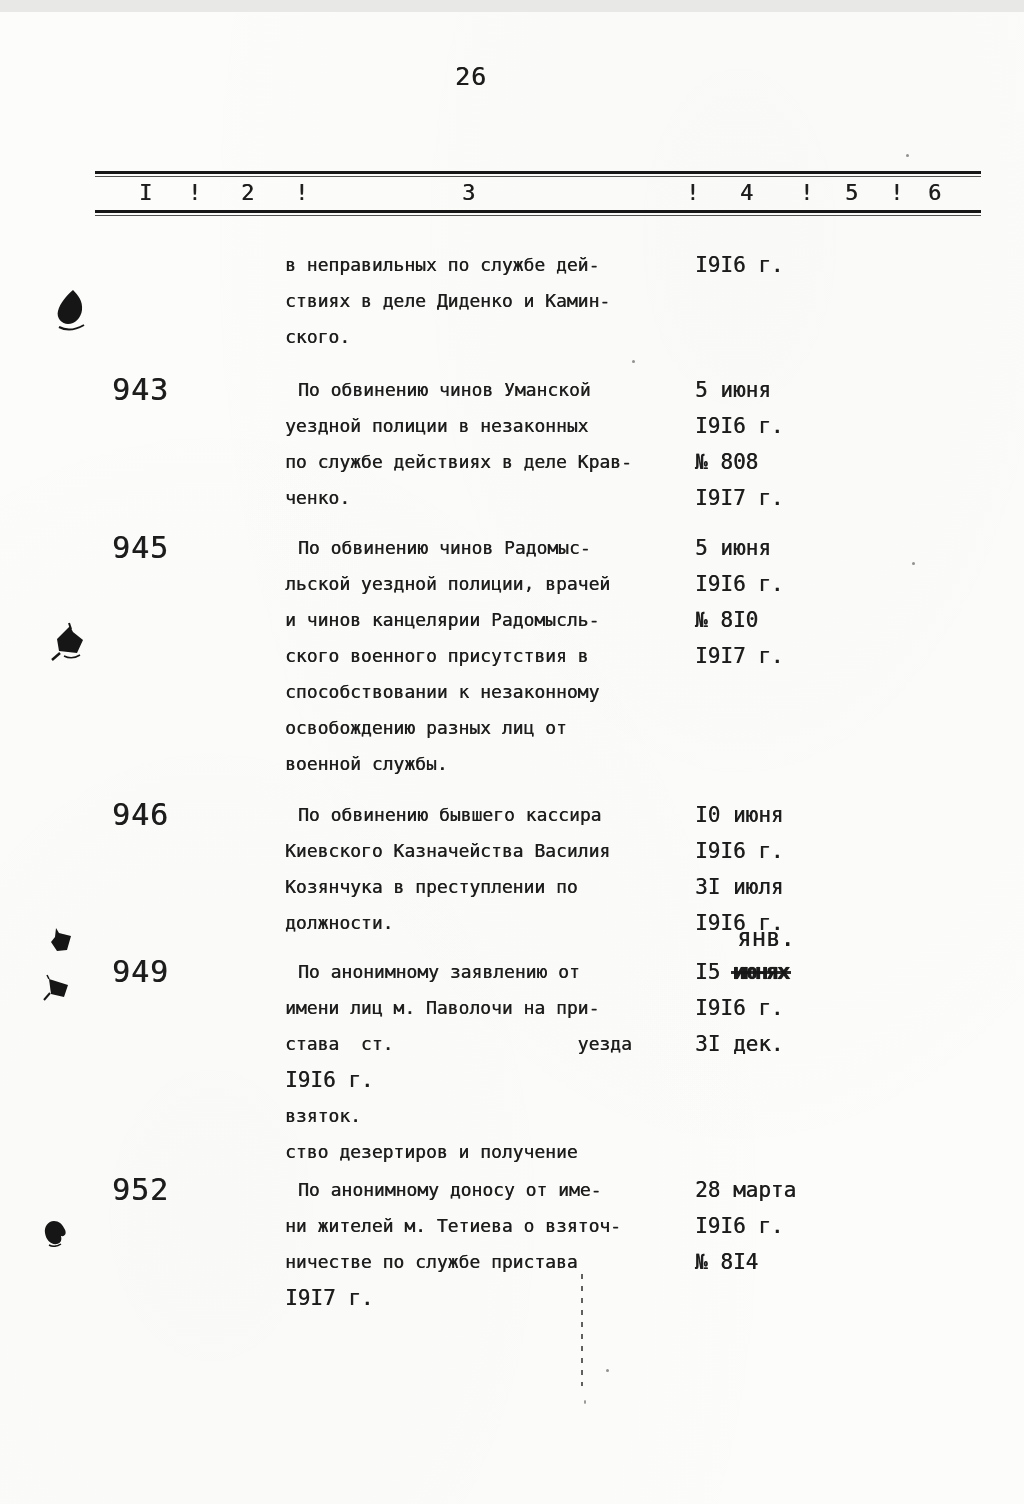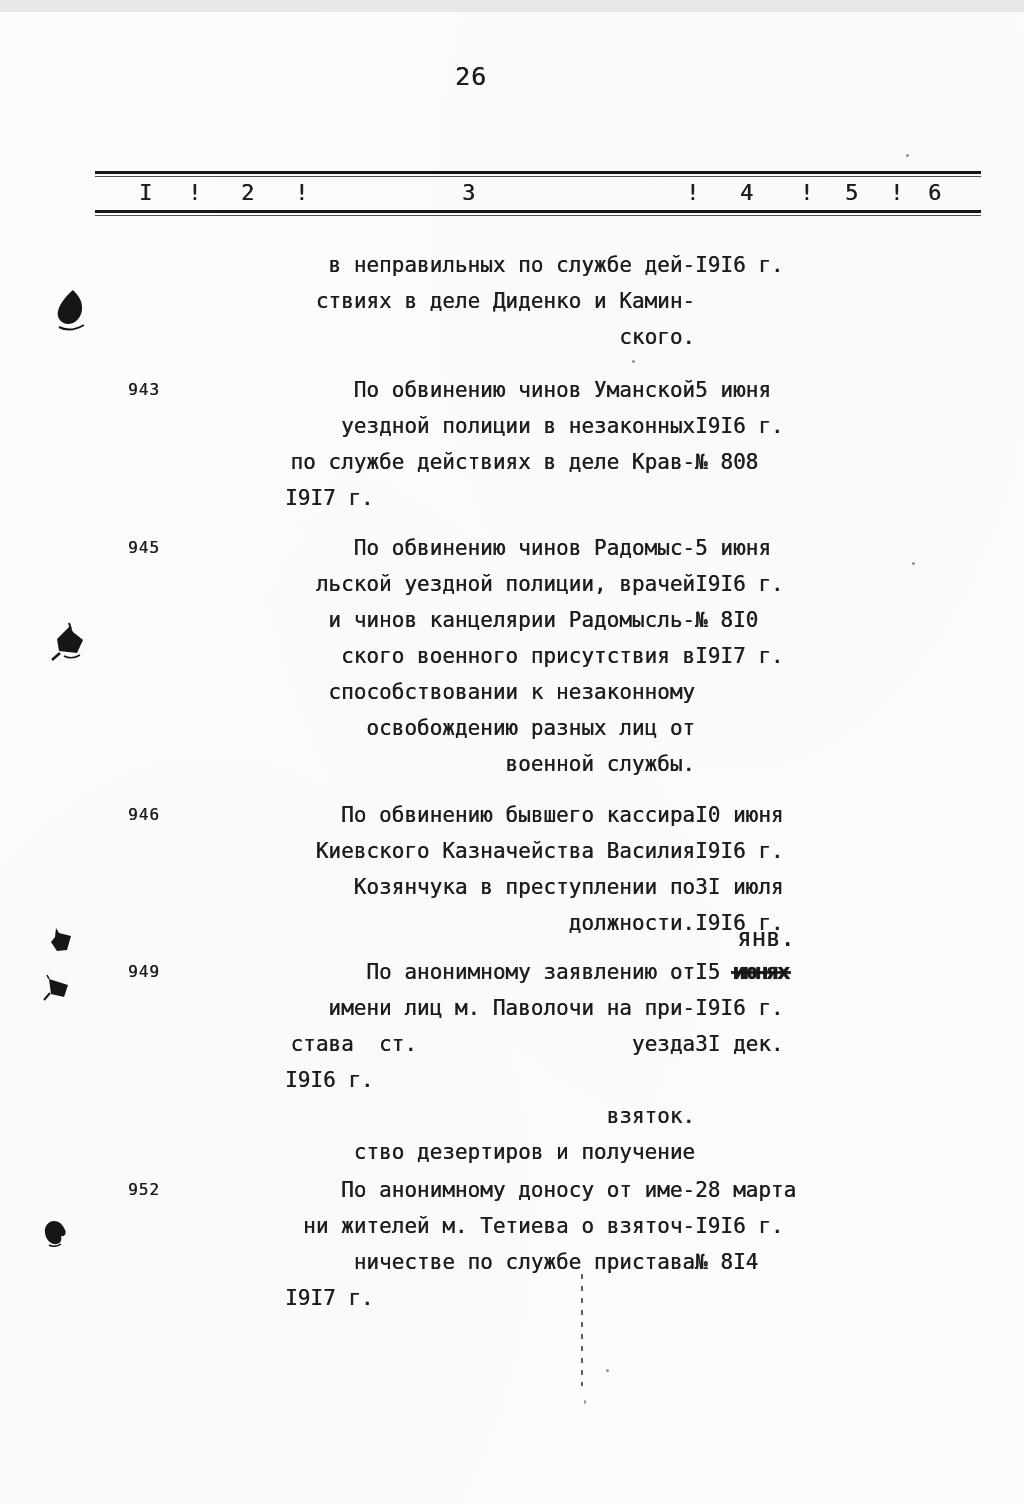"в неправильных по службе дей-" .row .text { font-size: 21px -> 18px; text-align: right -> none }
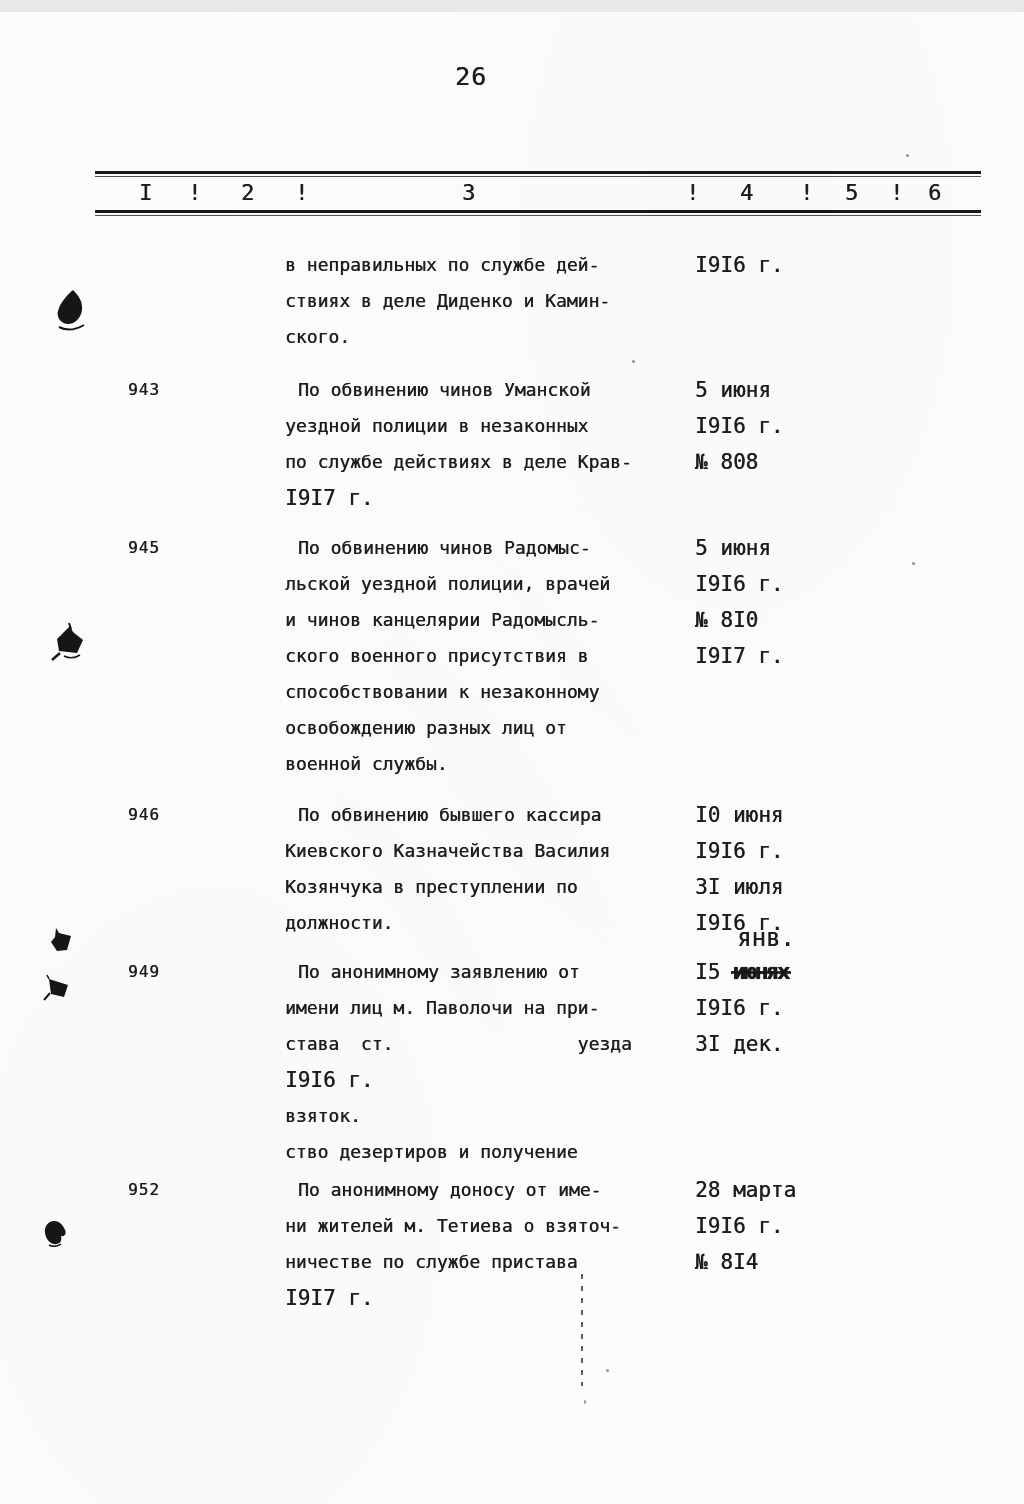"943" .entry .num { font-size: 16px -> 30px; left: 16px -> 0 }
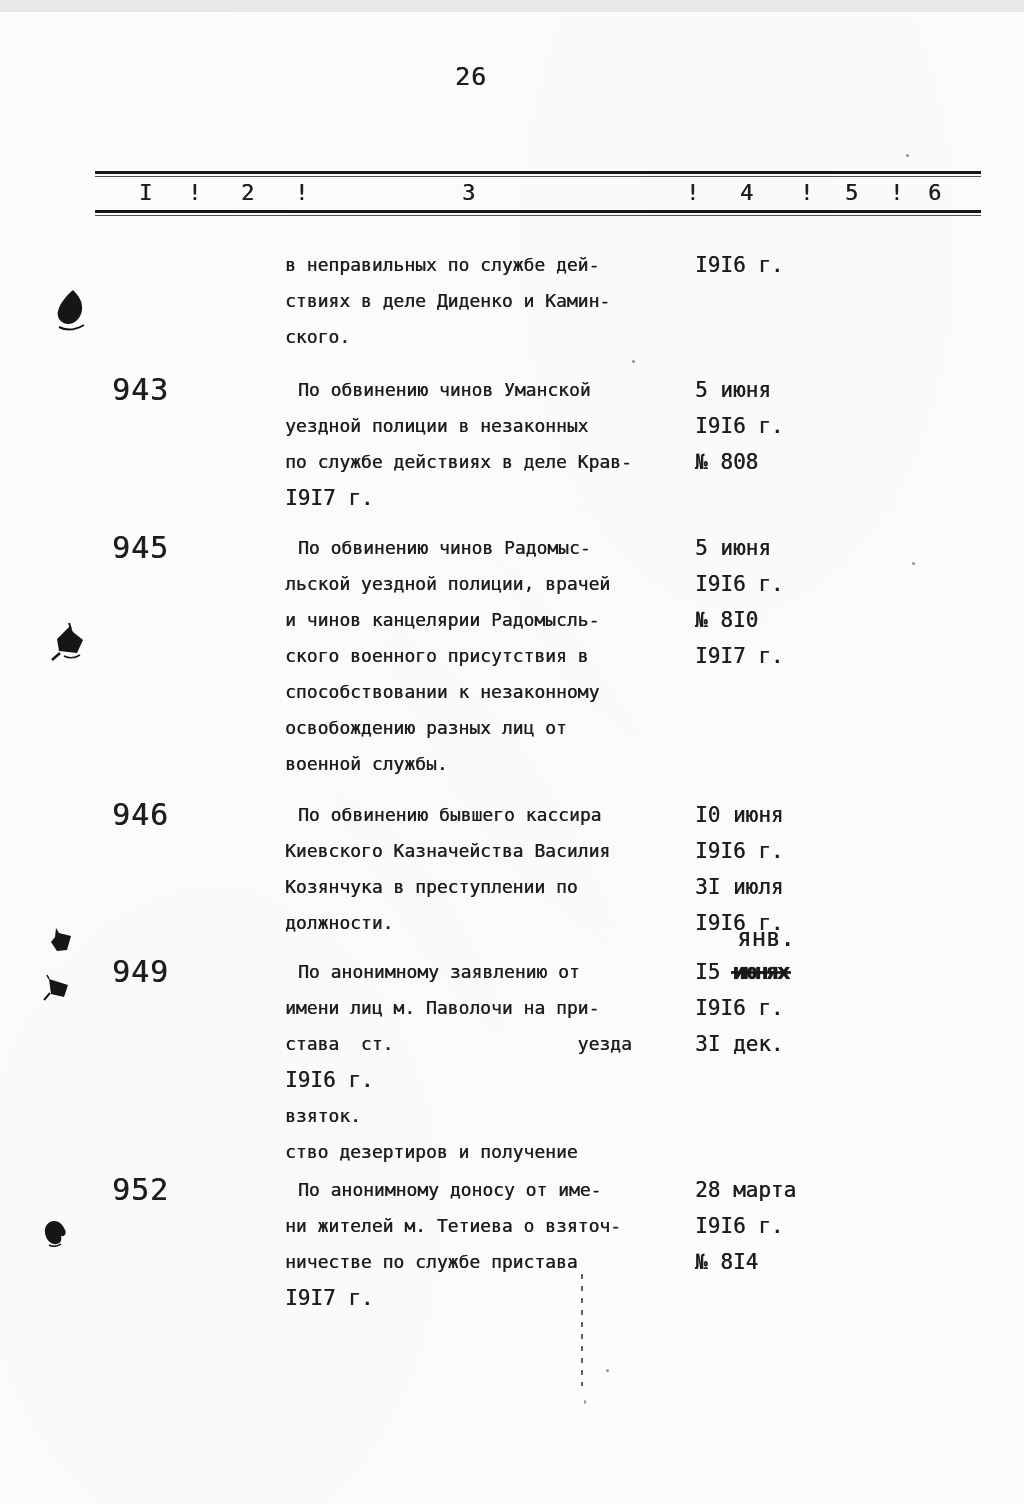"ченко." span.text { html: none -> <span>ченко.</span> }
